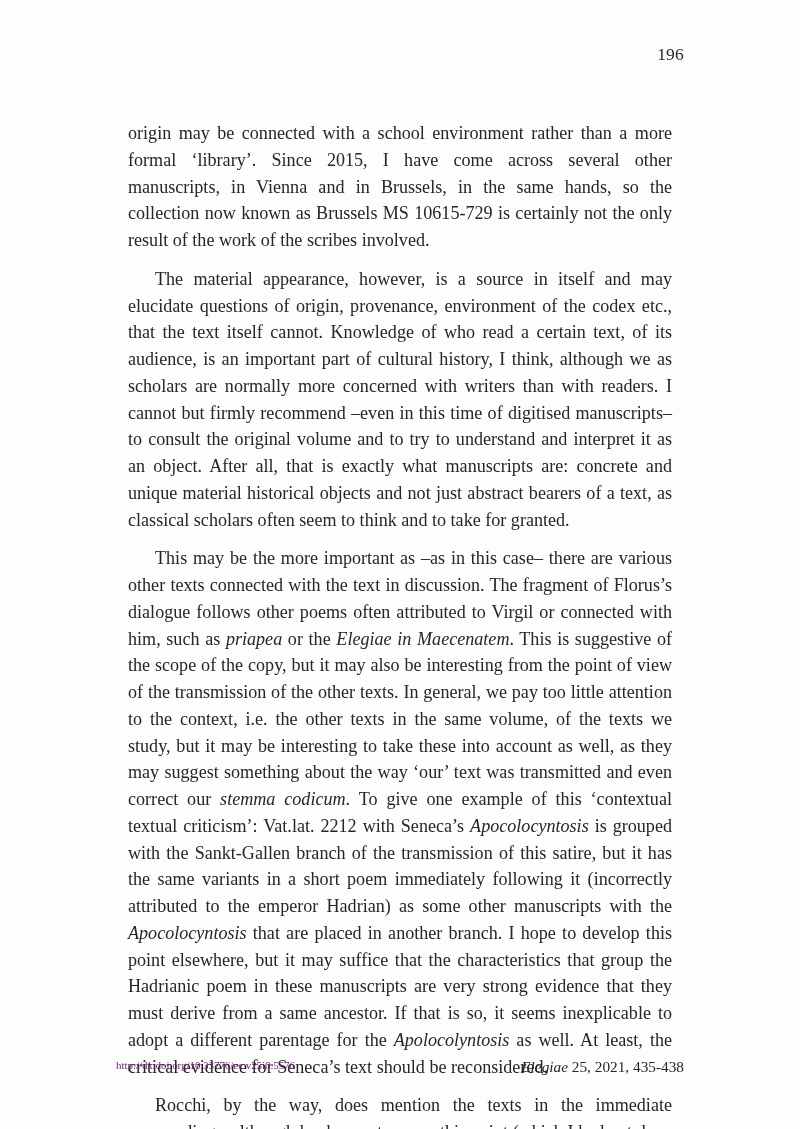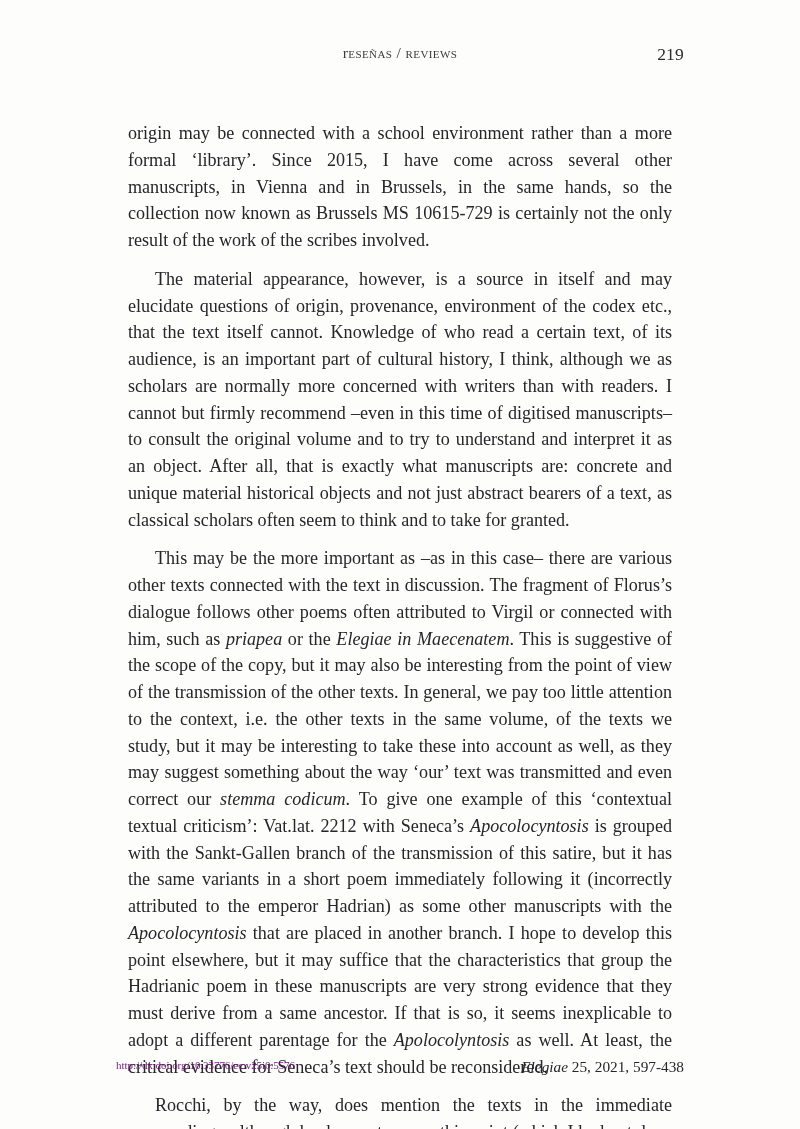"reseñas / reviews" div.running-head-title { html: <div>Reseñas / Reviews</div> -> none }
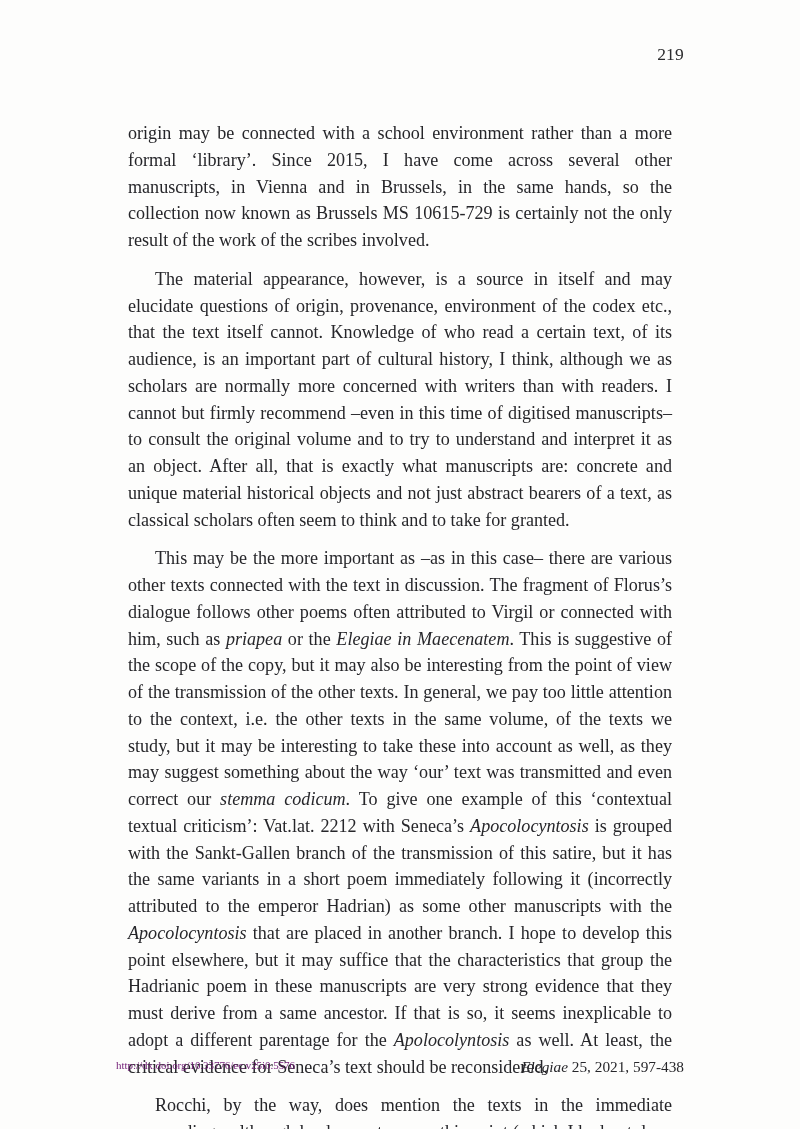"219" div.folio { text: 219 -> 196 }
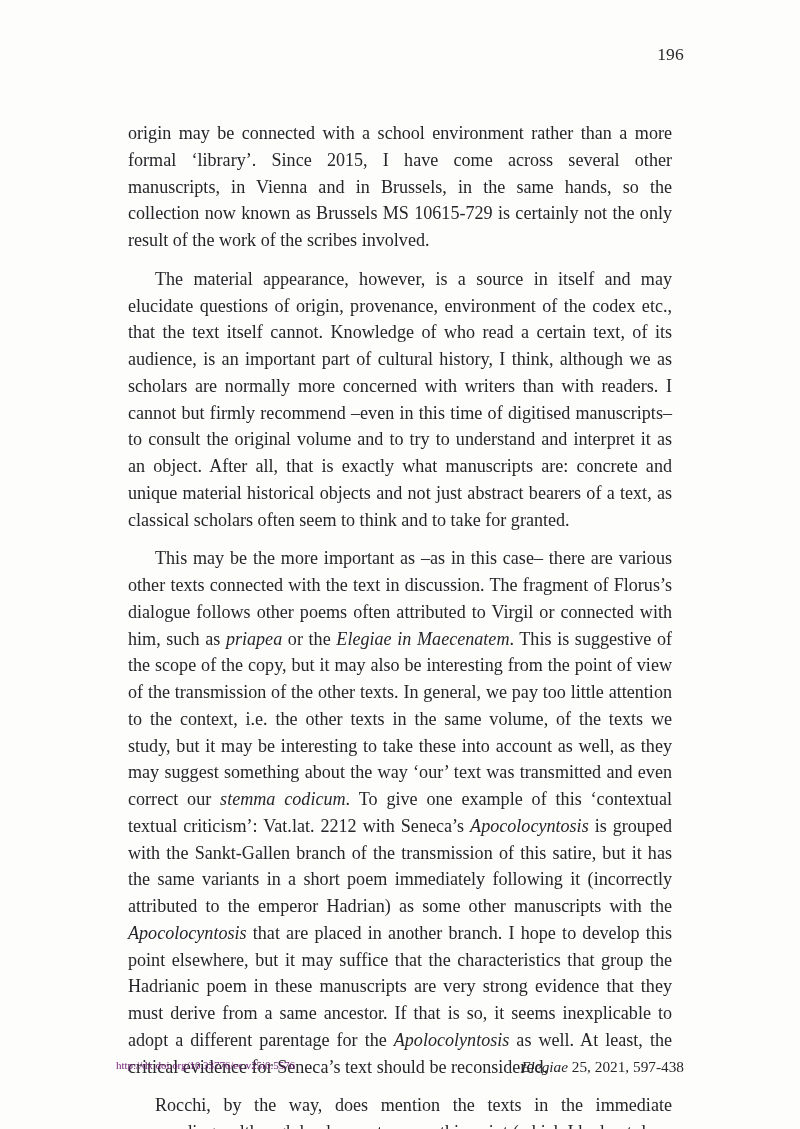"25, 2021, 597-438" span { text: 597-438 -> 435-438 }
